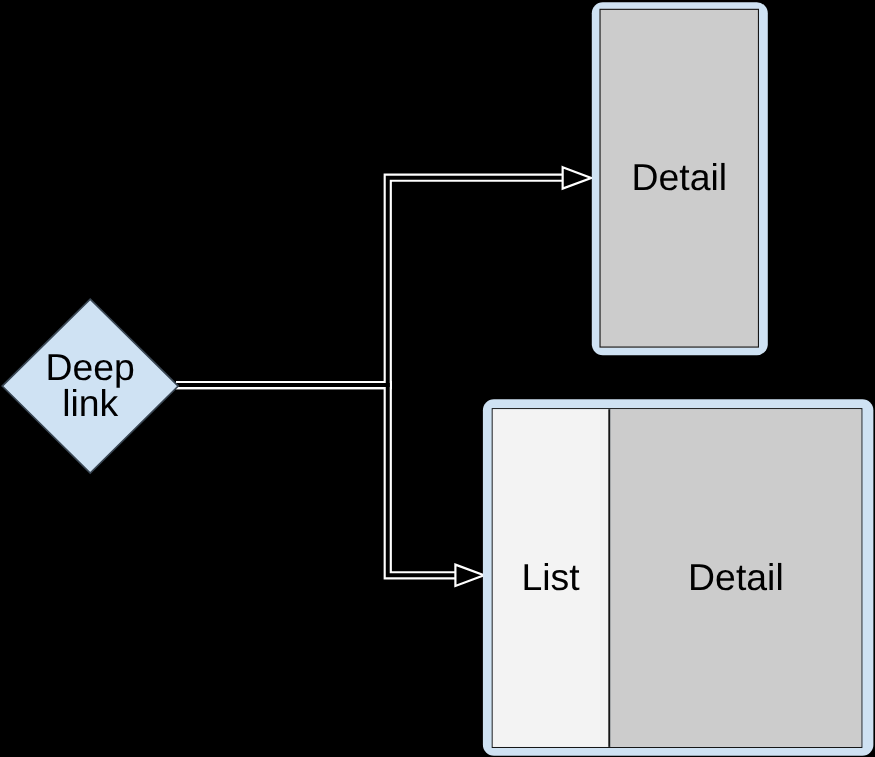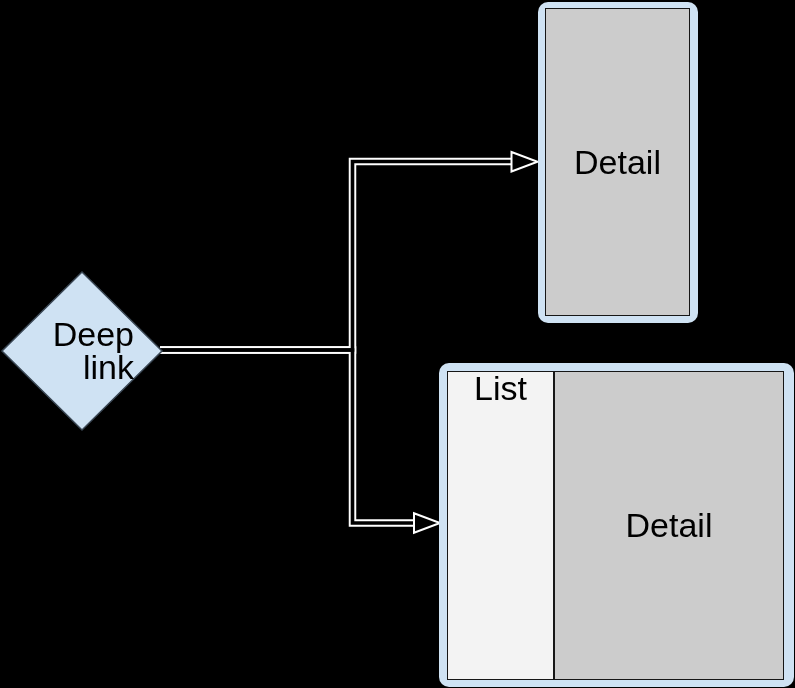"Deep link" #deep-link-label { text-align: right -> center }
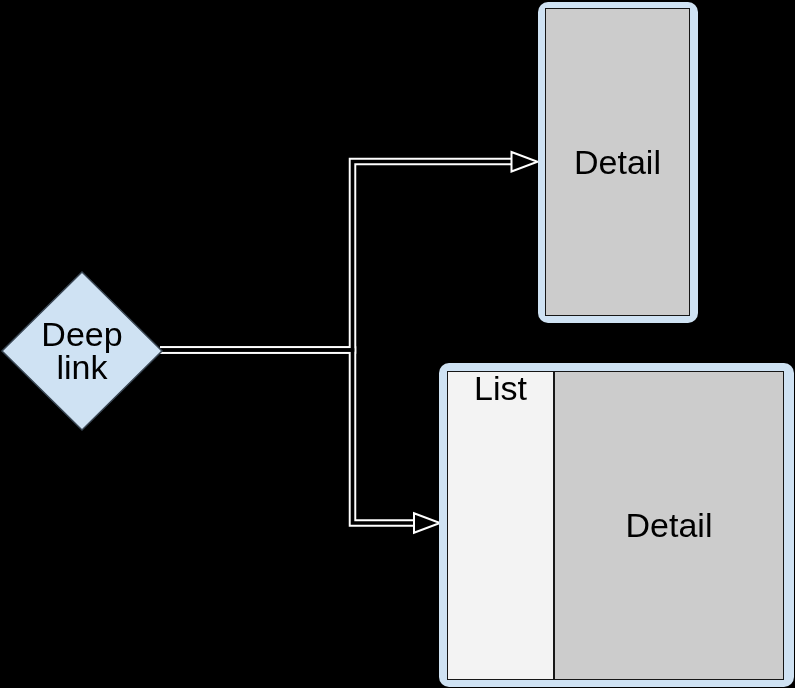"List" #tablet-list-pane { align-items: flex-start -> center }
